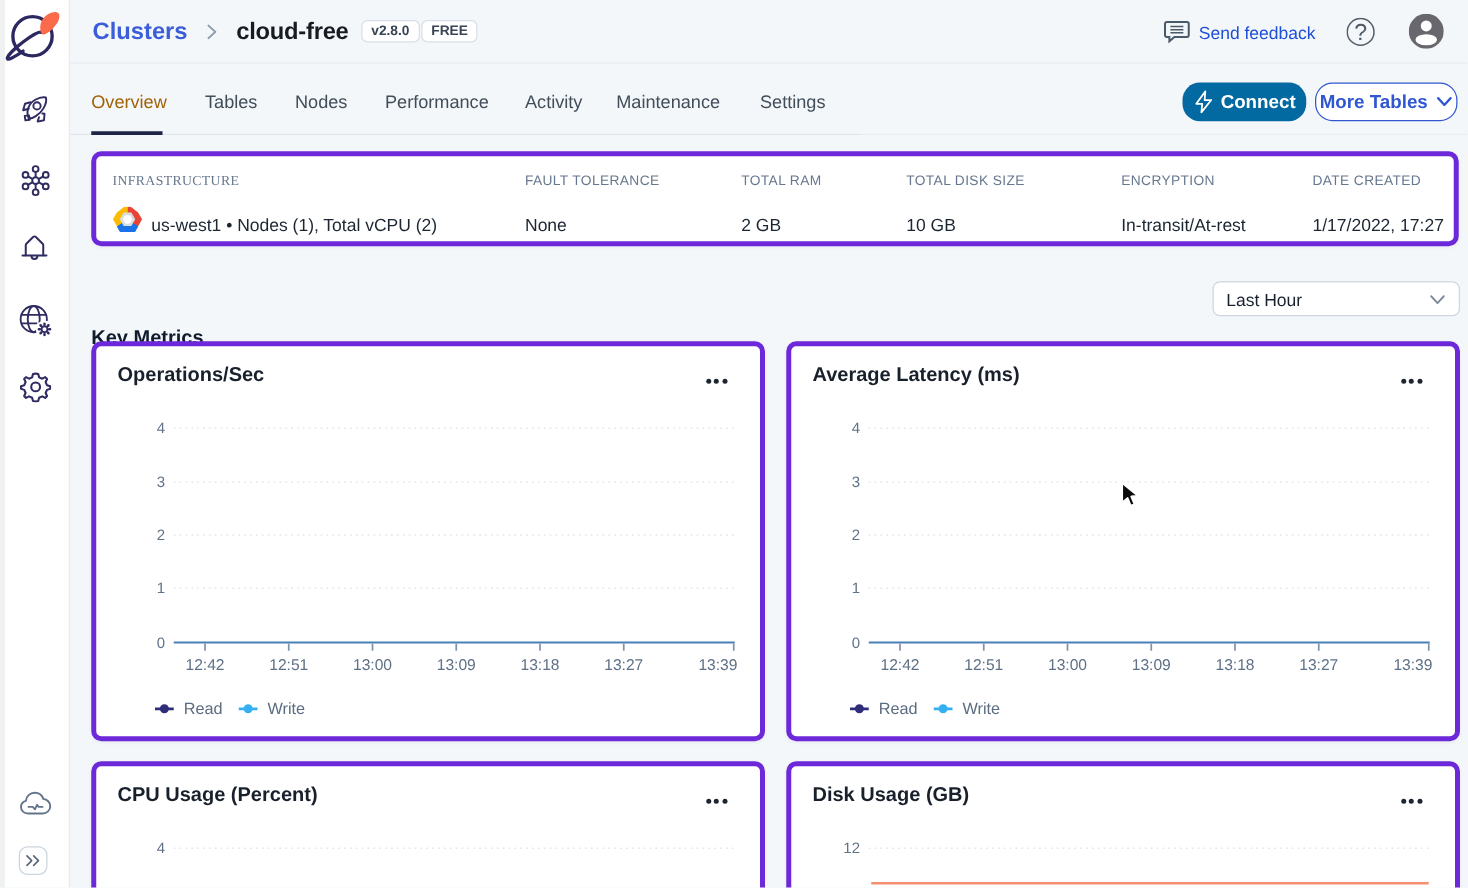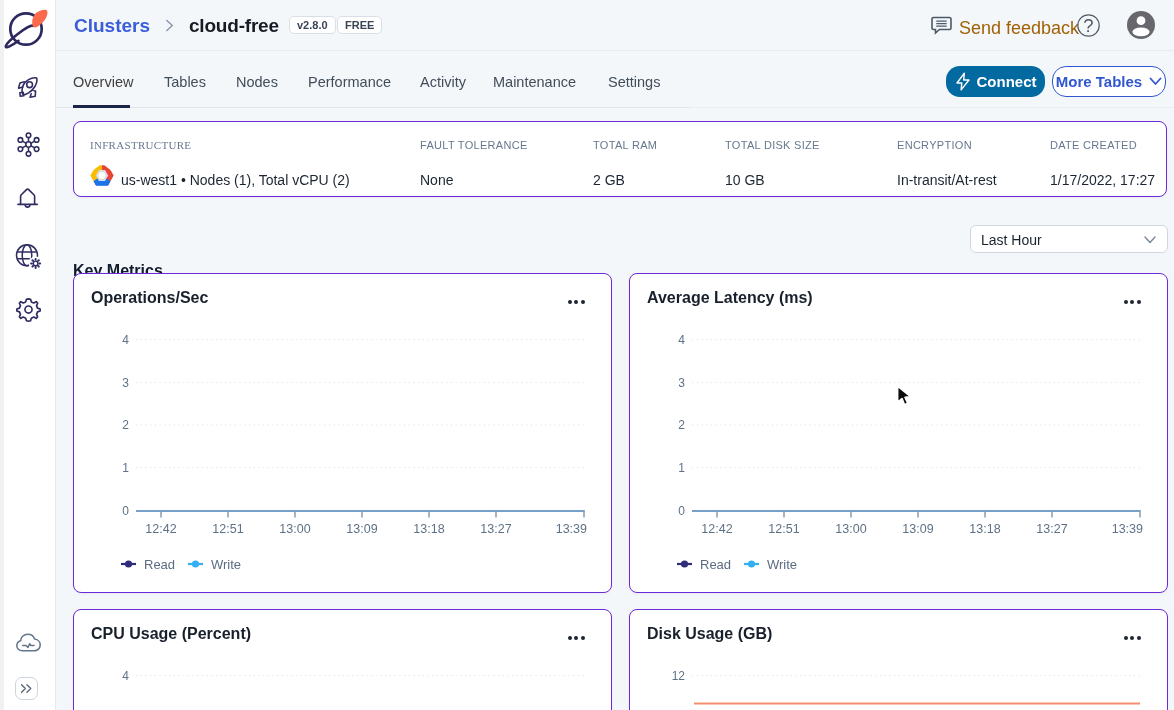"Send feedback" #sendfb { color: #a16207 -> #1d4ed8; font-size: 18px -> 14px }
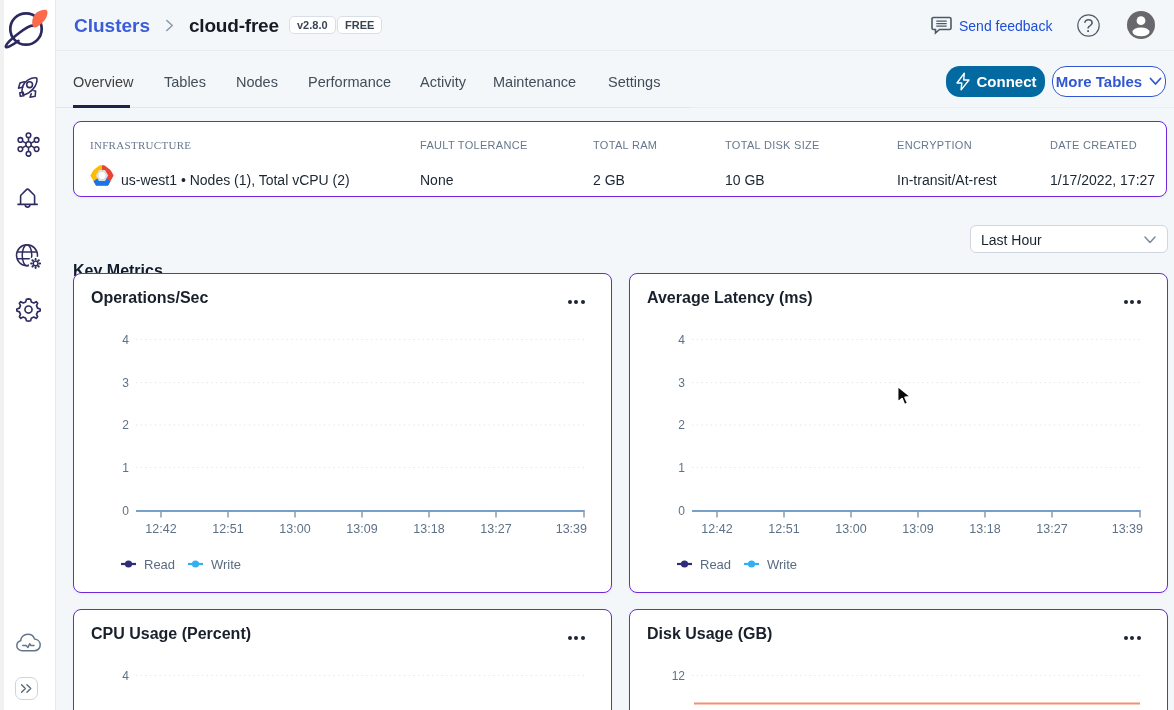"Overview" #tab-active { color: #404040 -> #a16207 }
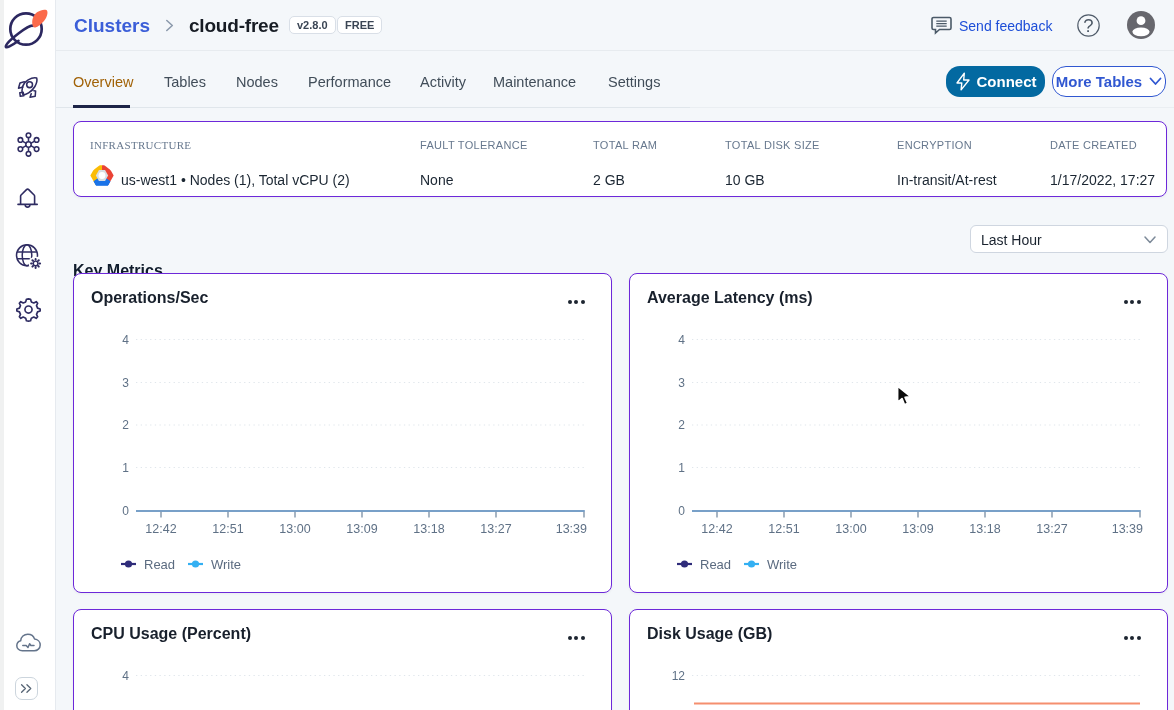"Operations/Sec" .card { border: 1px solid #6d28d9 -> 4px solid #6d28d9 }
